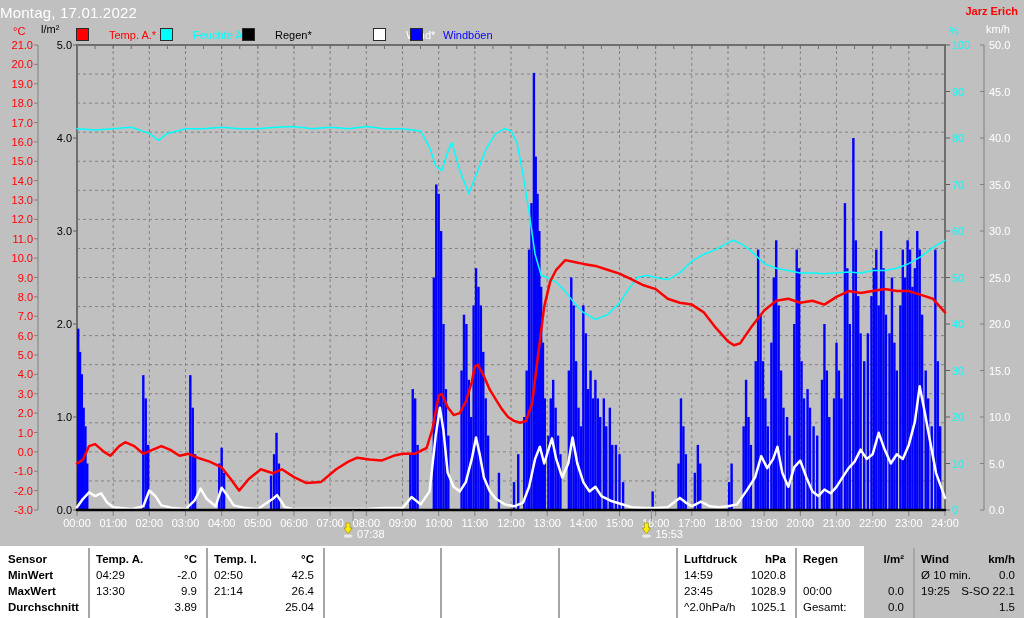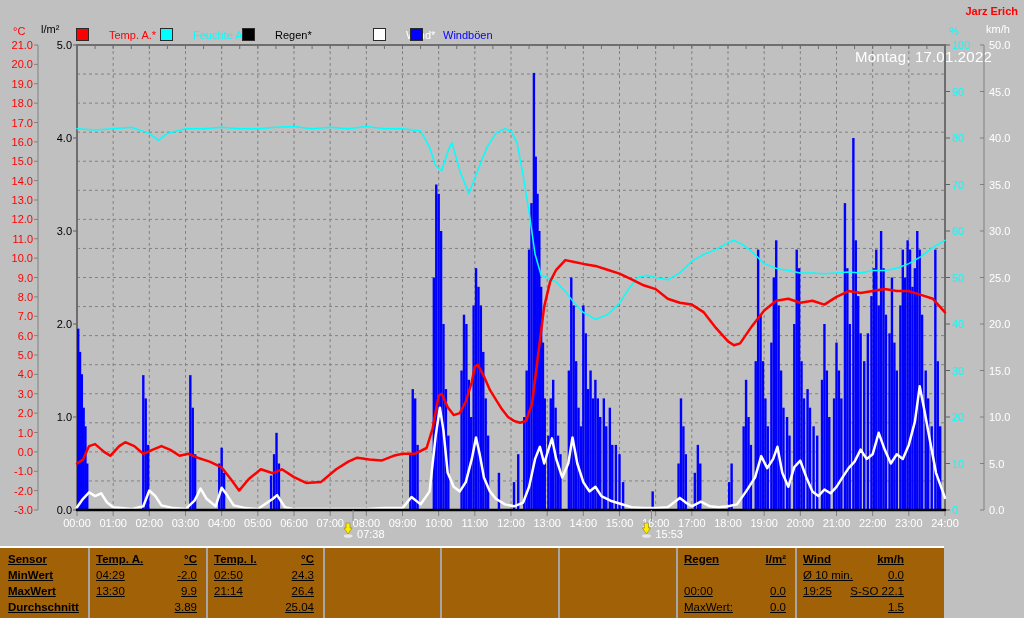"Montag, 17.01.2022" #title { margin-top: 44px -> none; text-align: right -> left }
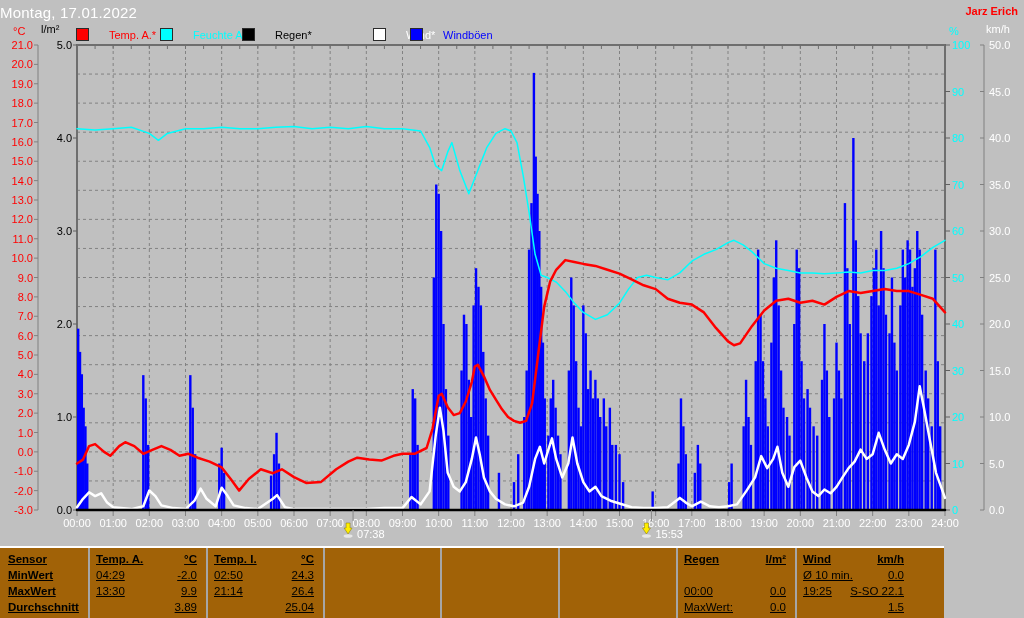"Sensor" #table { background: #a16207 -> #ffffff; text-decoration: underline -> none; width: 944px -> 864px }
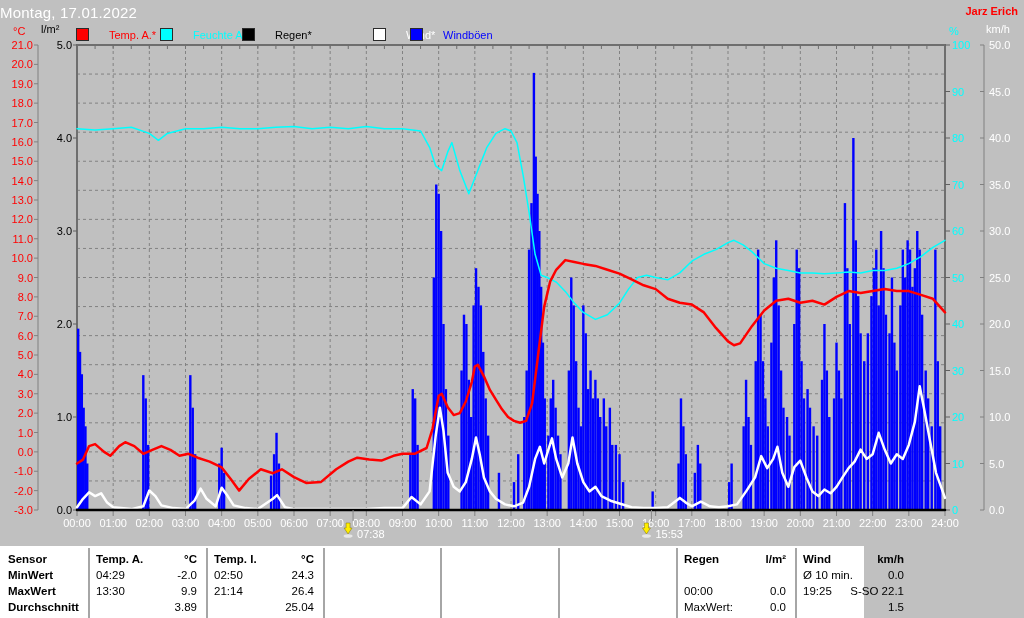"Luftdruck" div.tcol { html: none -> <div> <div> <span>Luftdruck</span> <span>hPa</span> </div> <div> <span>14:59</span> <span>1020.8</span> </div> <div> <span>23:45</span> <span>1028.9</span> </div> <div> <span>^2.0hPa/h</span> <span>1025.1</span> </div> </div> }
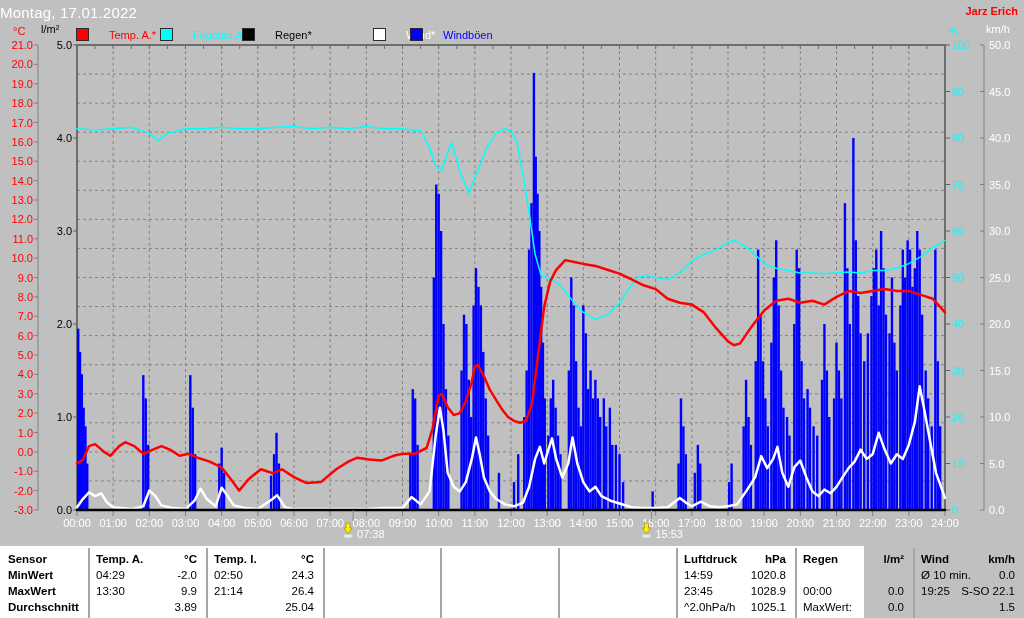"24.3" span { text: 24.3 -> 42.5 }
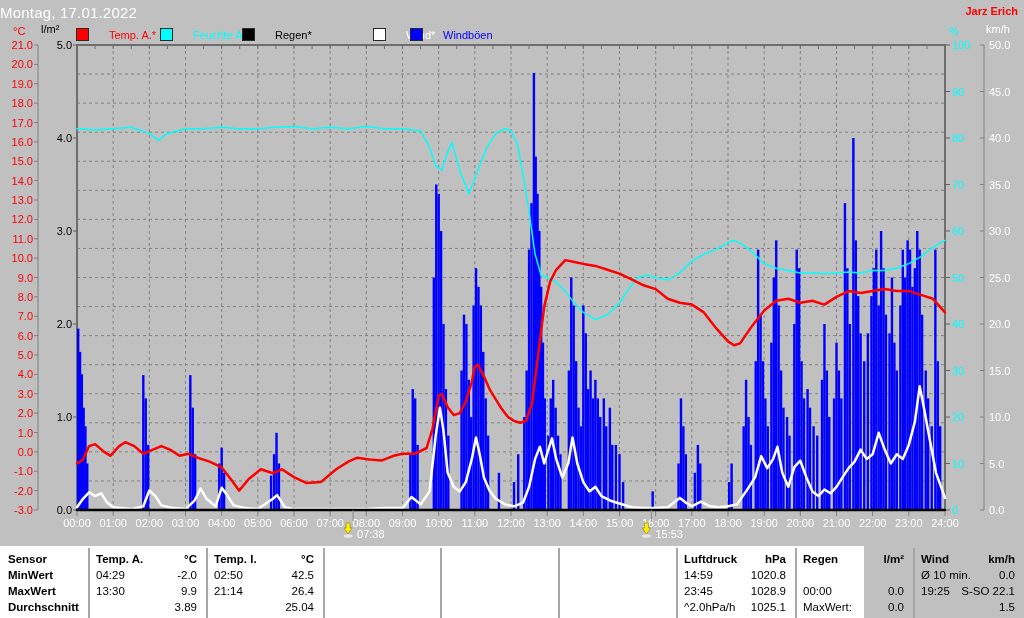"MaxWert:" span { text: MaxWert -> Gesamt }
